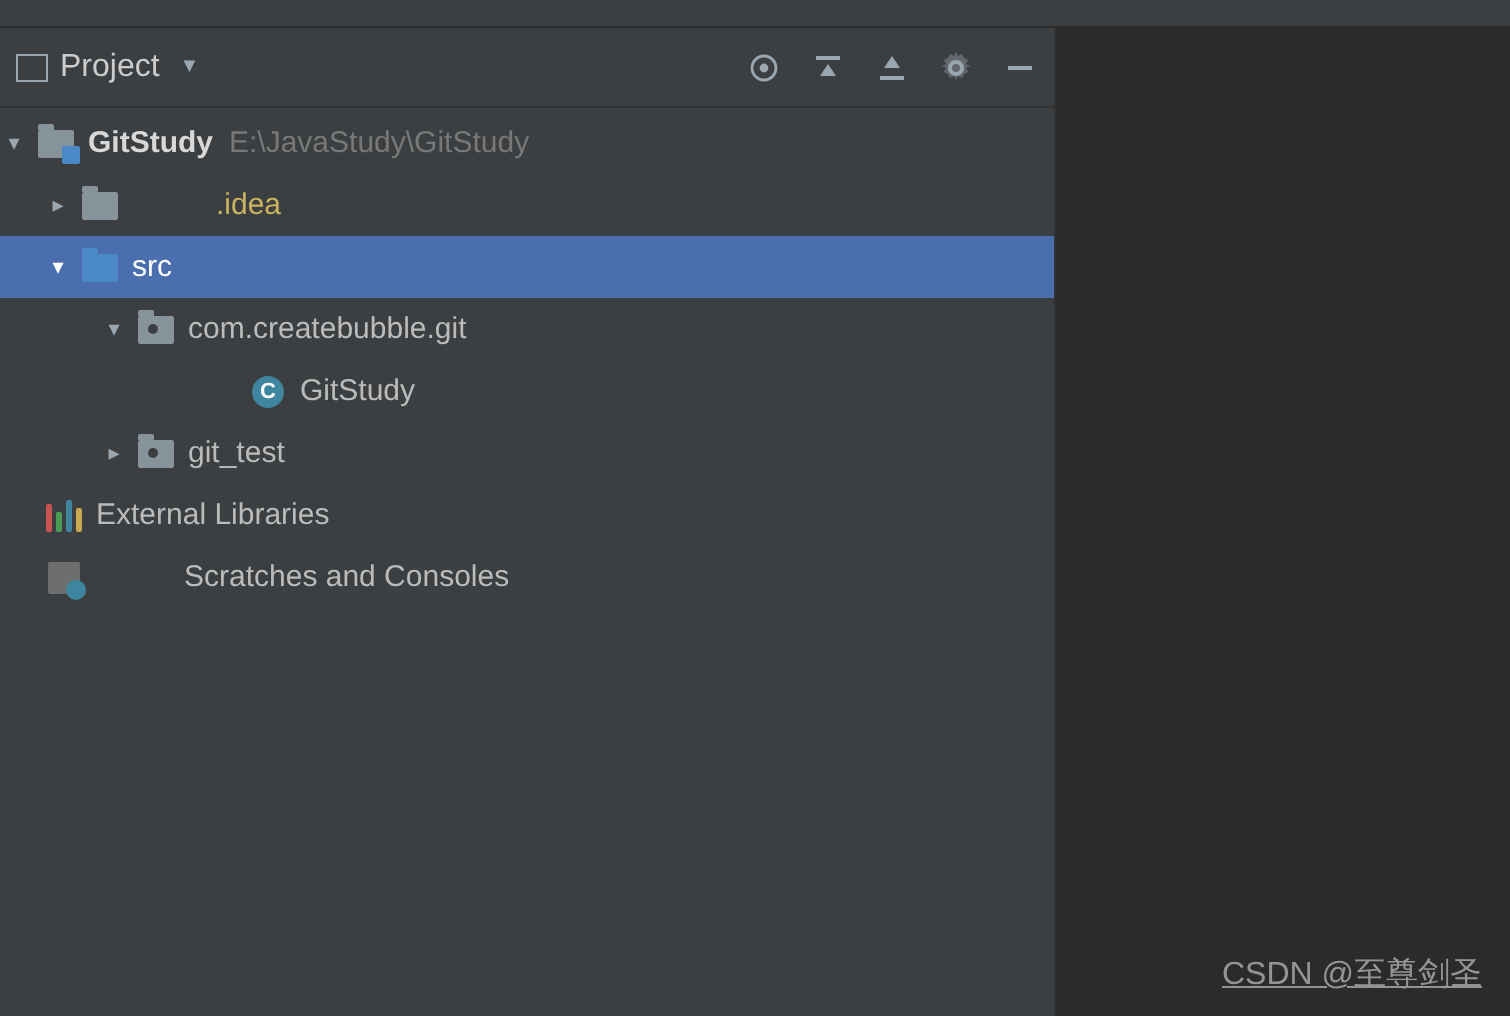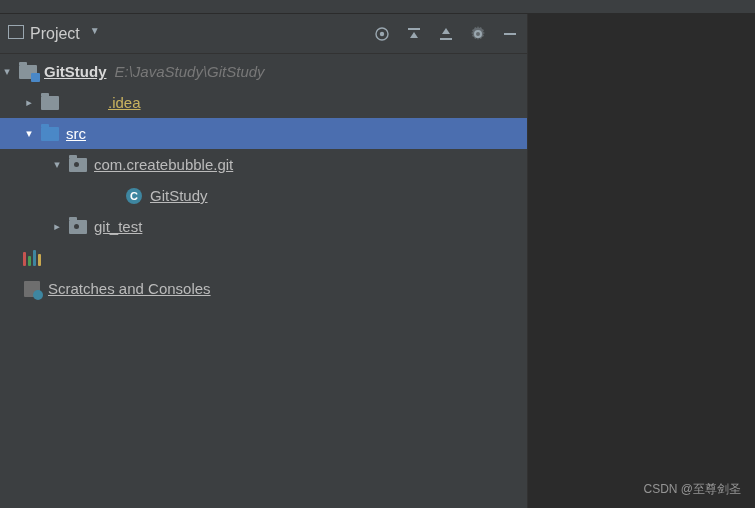"Project" .panel-header .left { align-items: flex-start -> center }
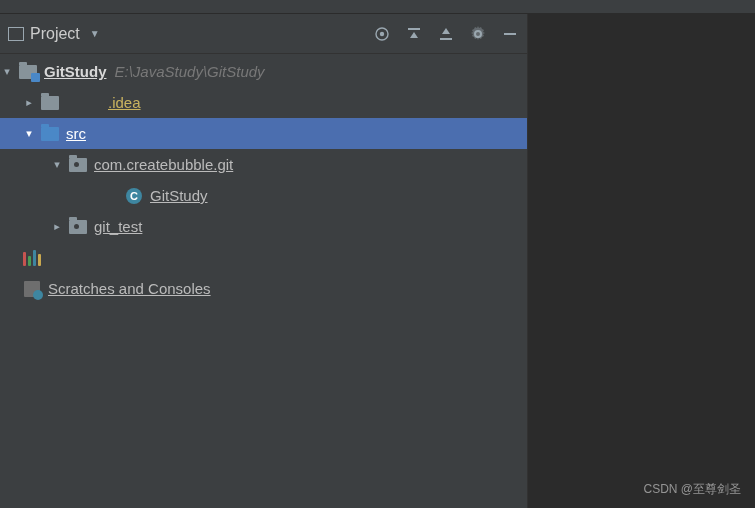"GitStudy" .node-label { text-decoration: underline -> none }
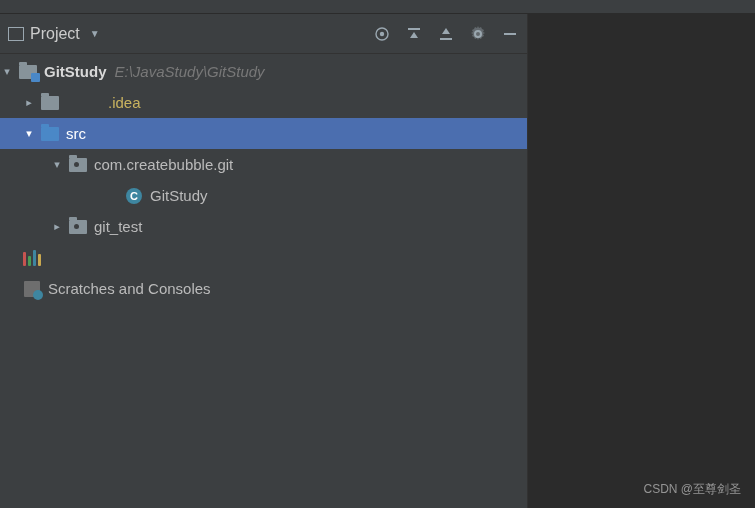"E:\JavaStudy\GitStudy" .node-path { font-style: italic -> none }
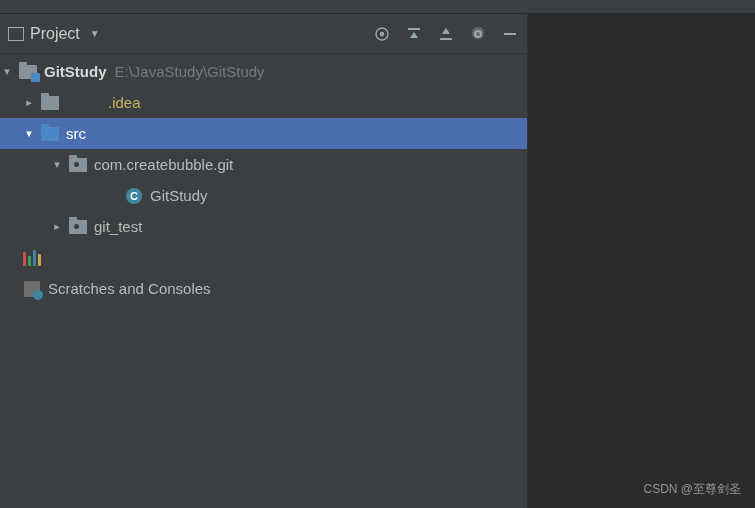"External Libraries" span.node-label { html: none -> <span>External Libraries</span> }
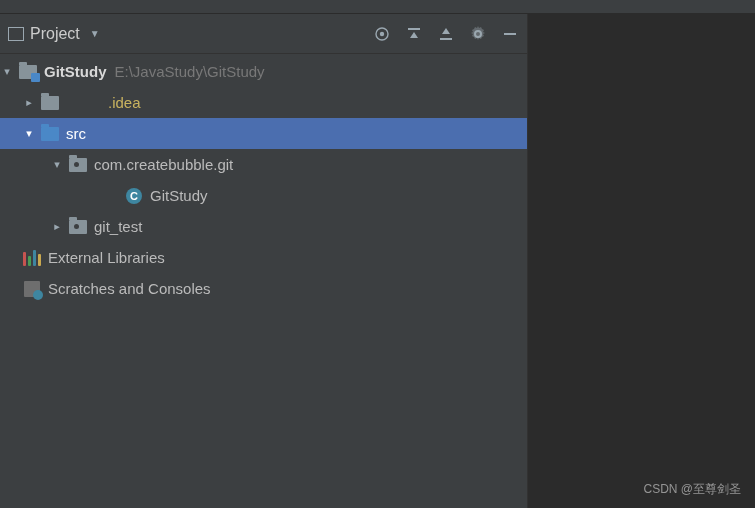"Scratches and Consoles" div.tree-row { gap: none -> 44px }
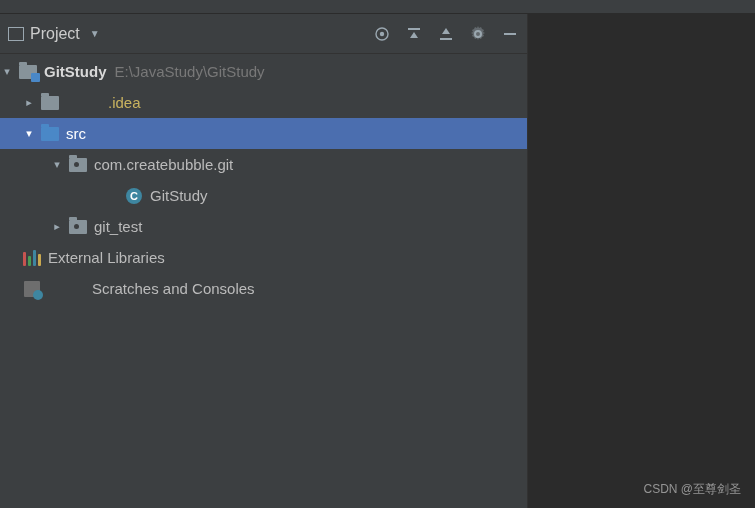"CSDN @至尊剑圣" .watermark { font-size: 12px -> 16px; text-decoration: none -> underline }
